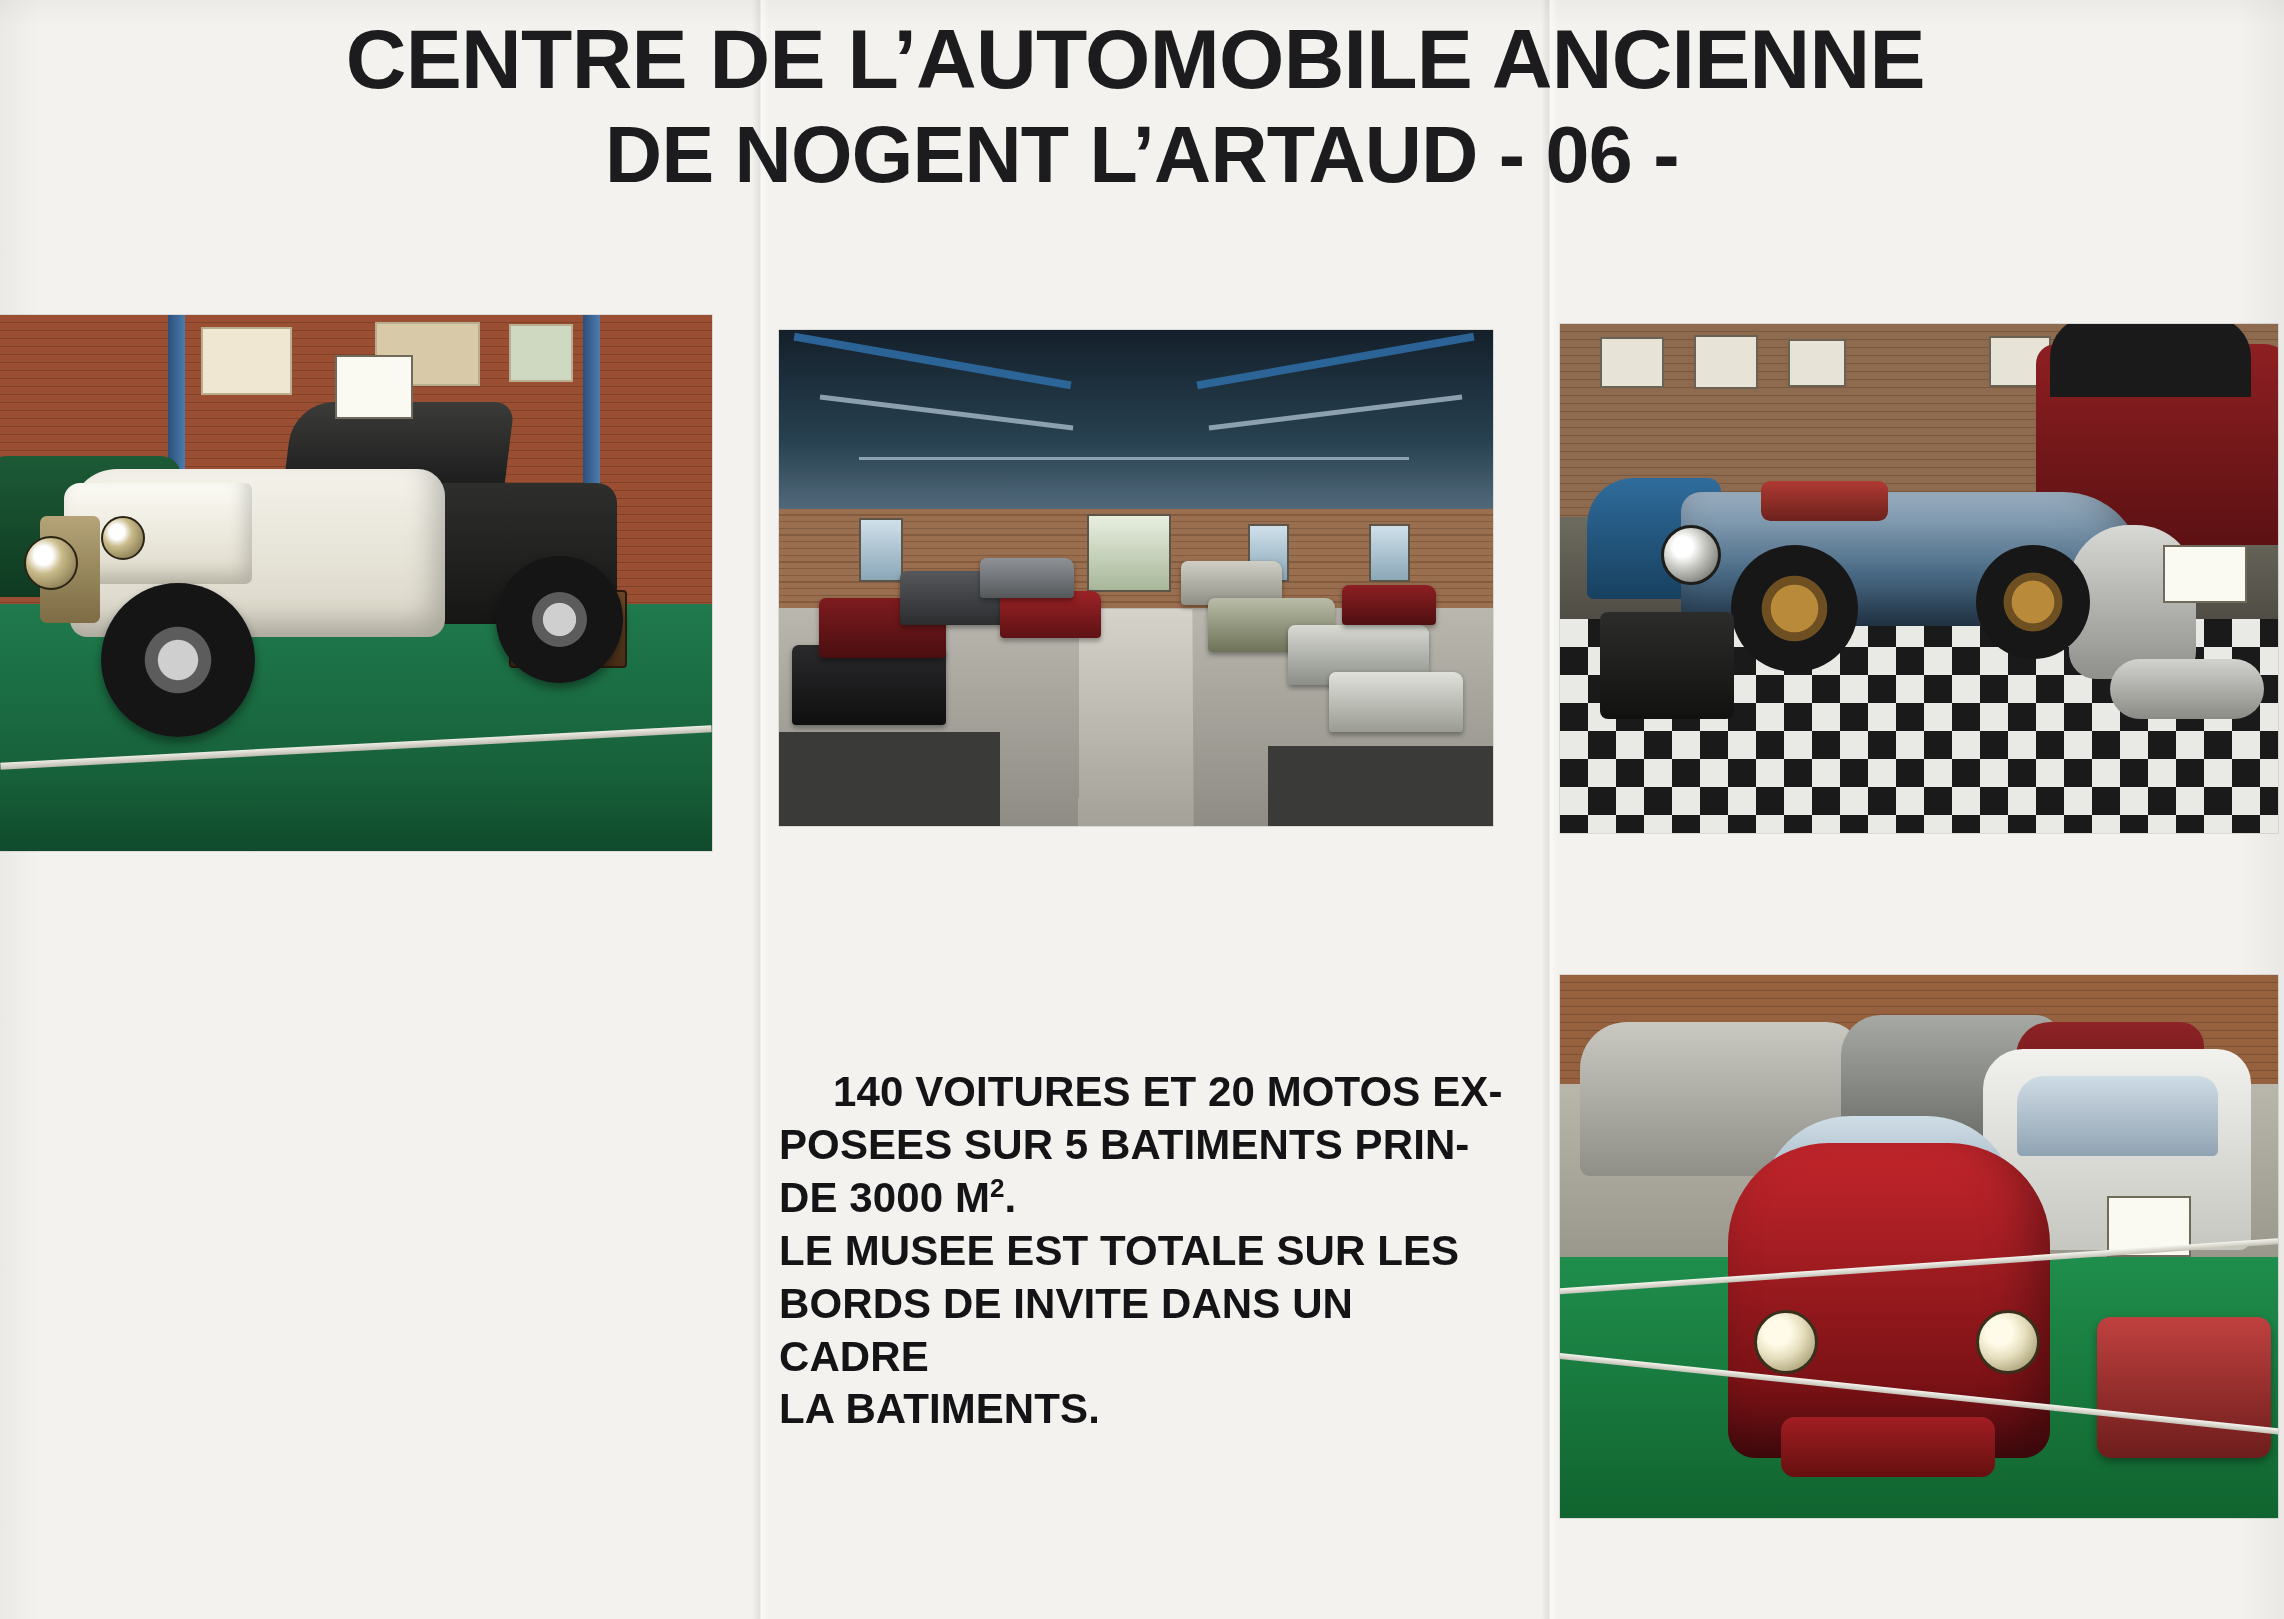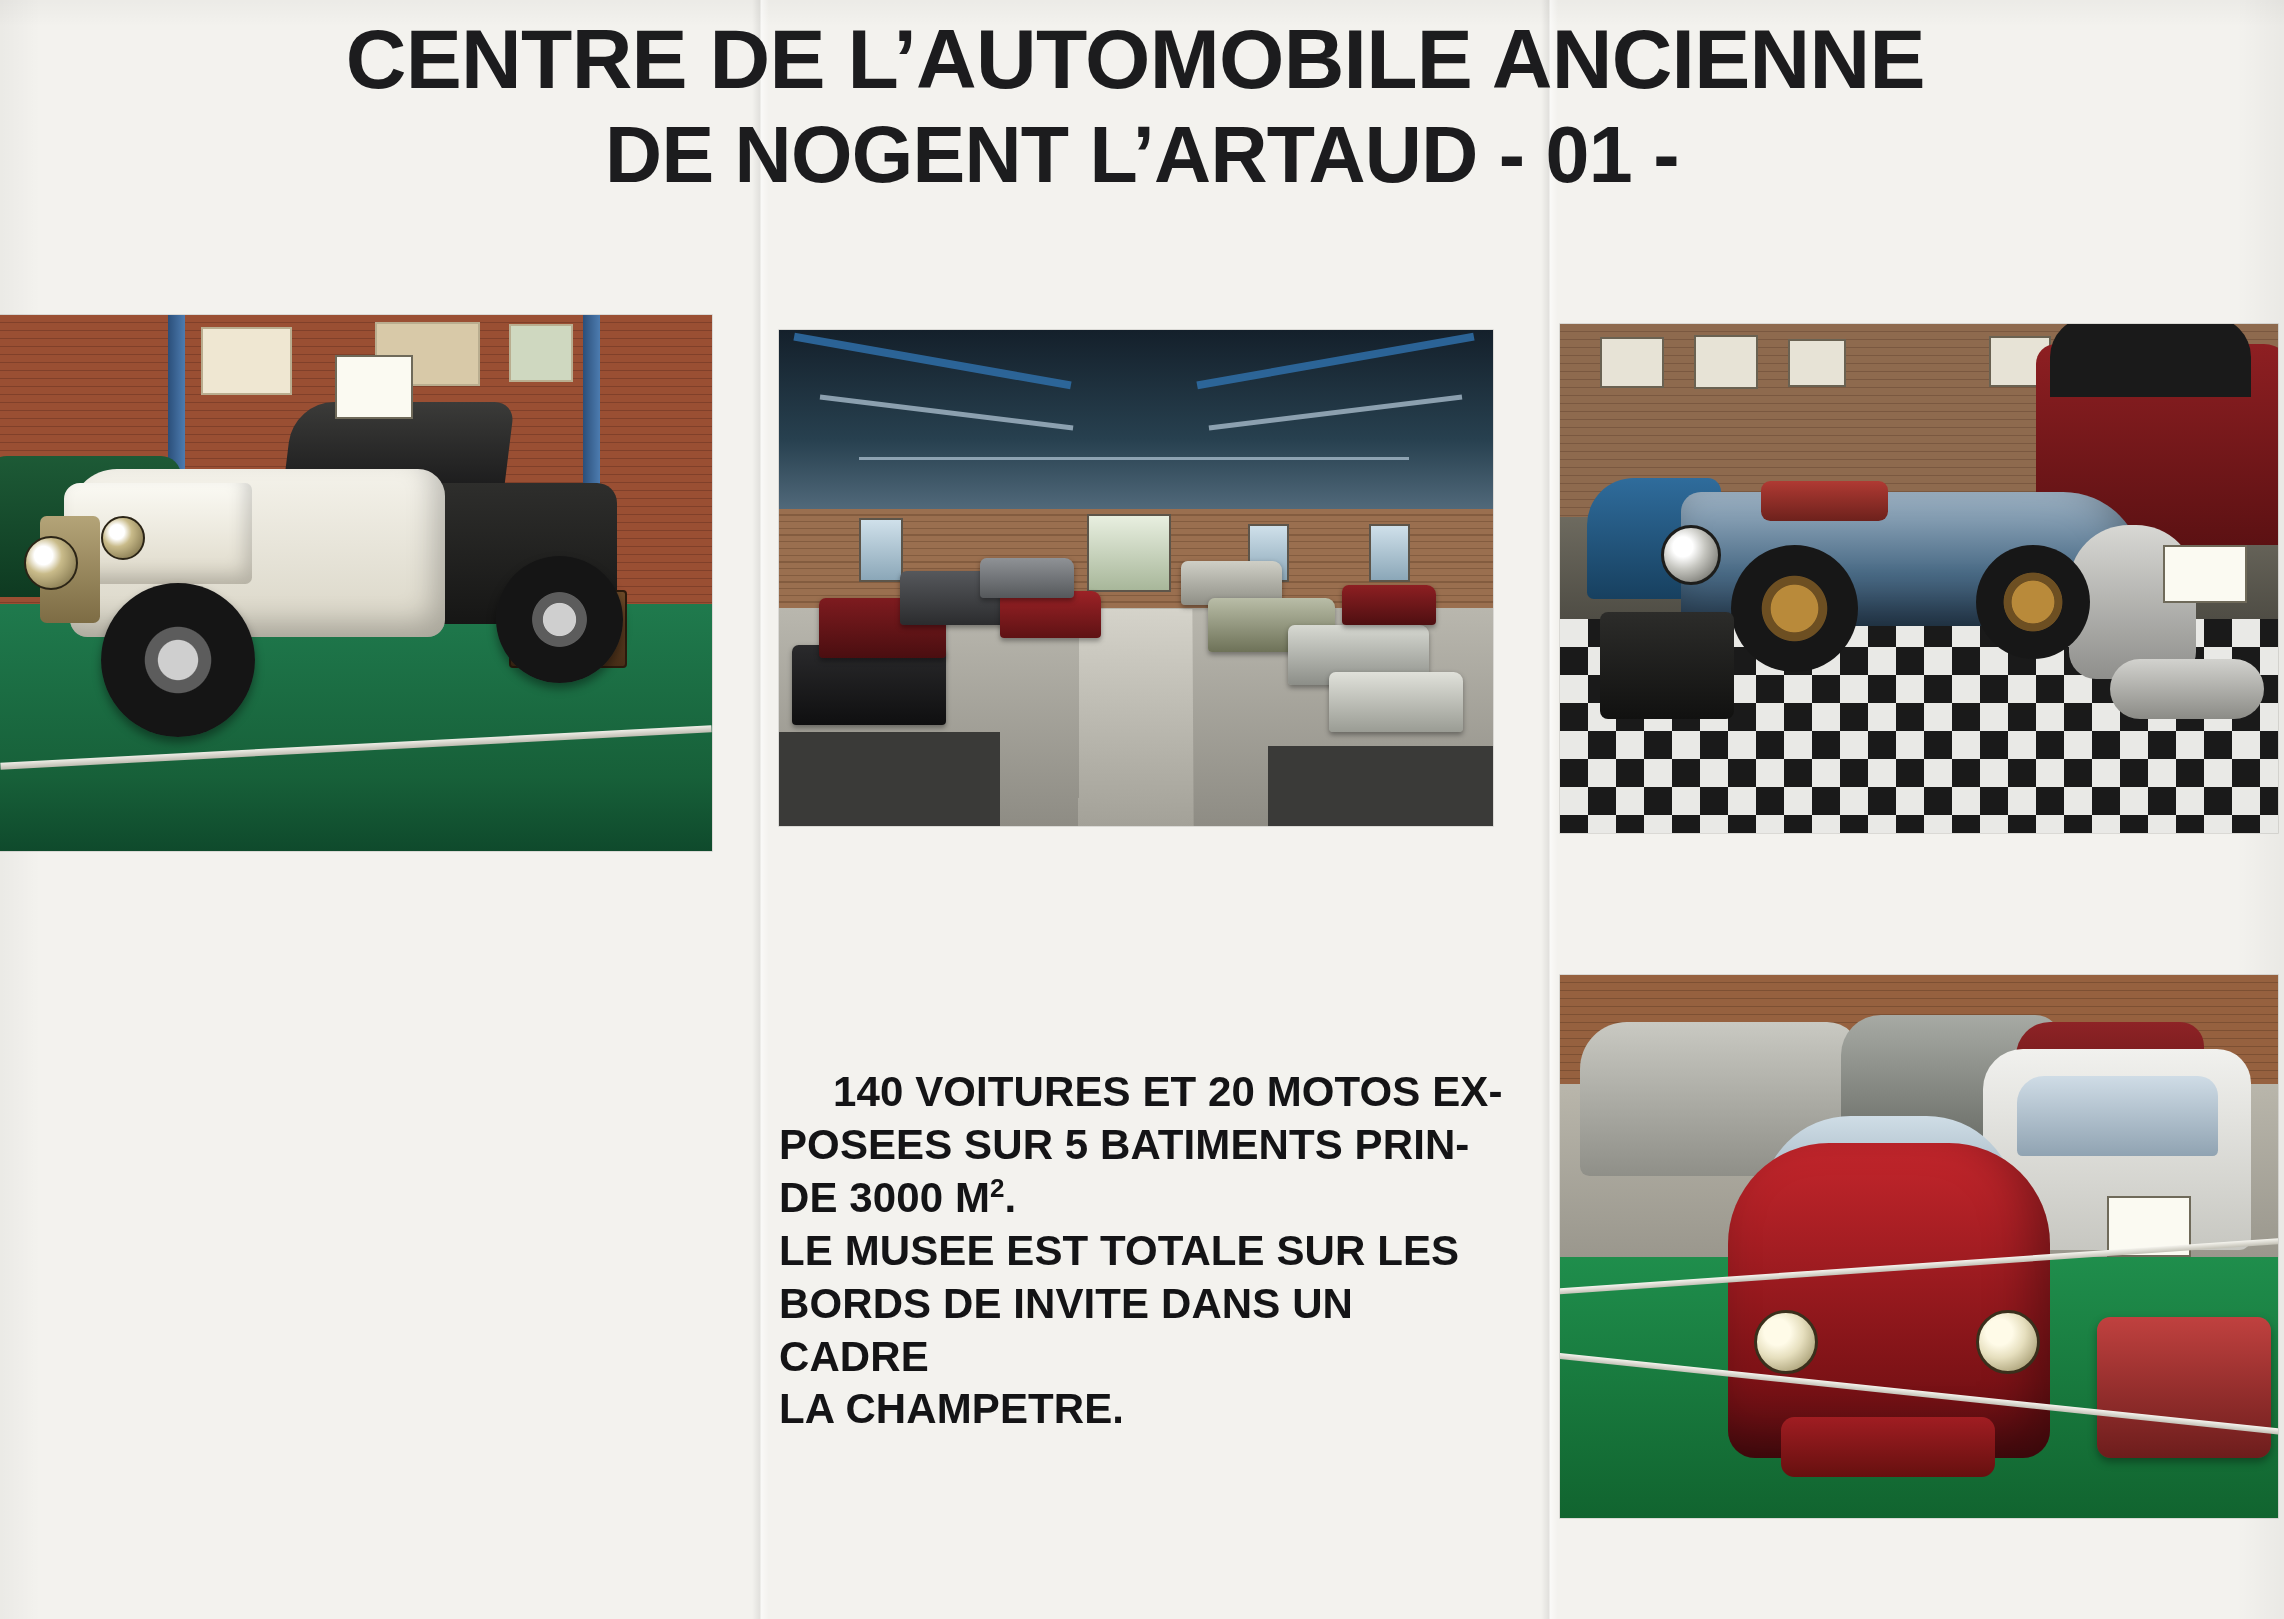"DE NOGENT L’ARTAUD - 01" div.title-line { text: 01 -> 06 }
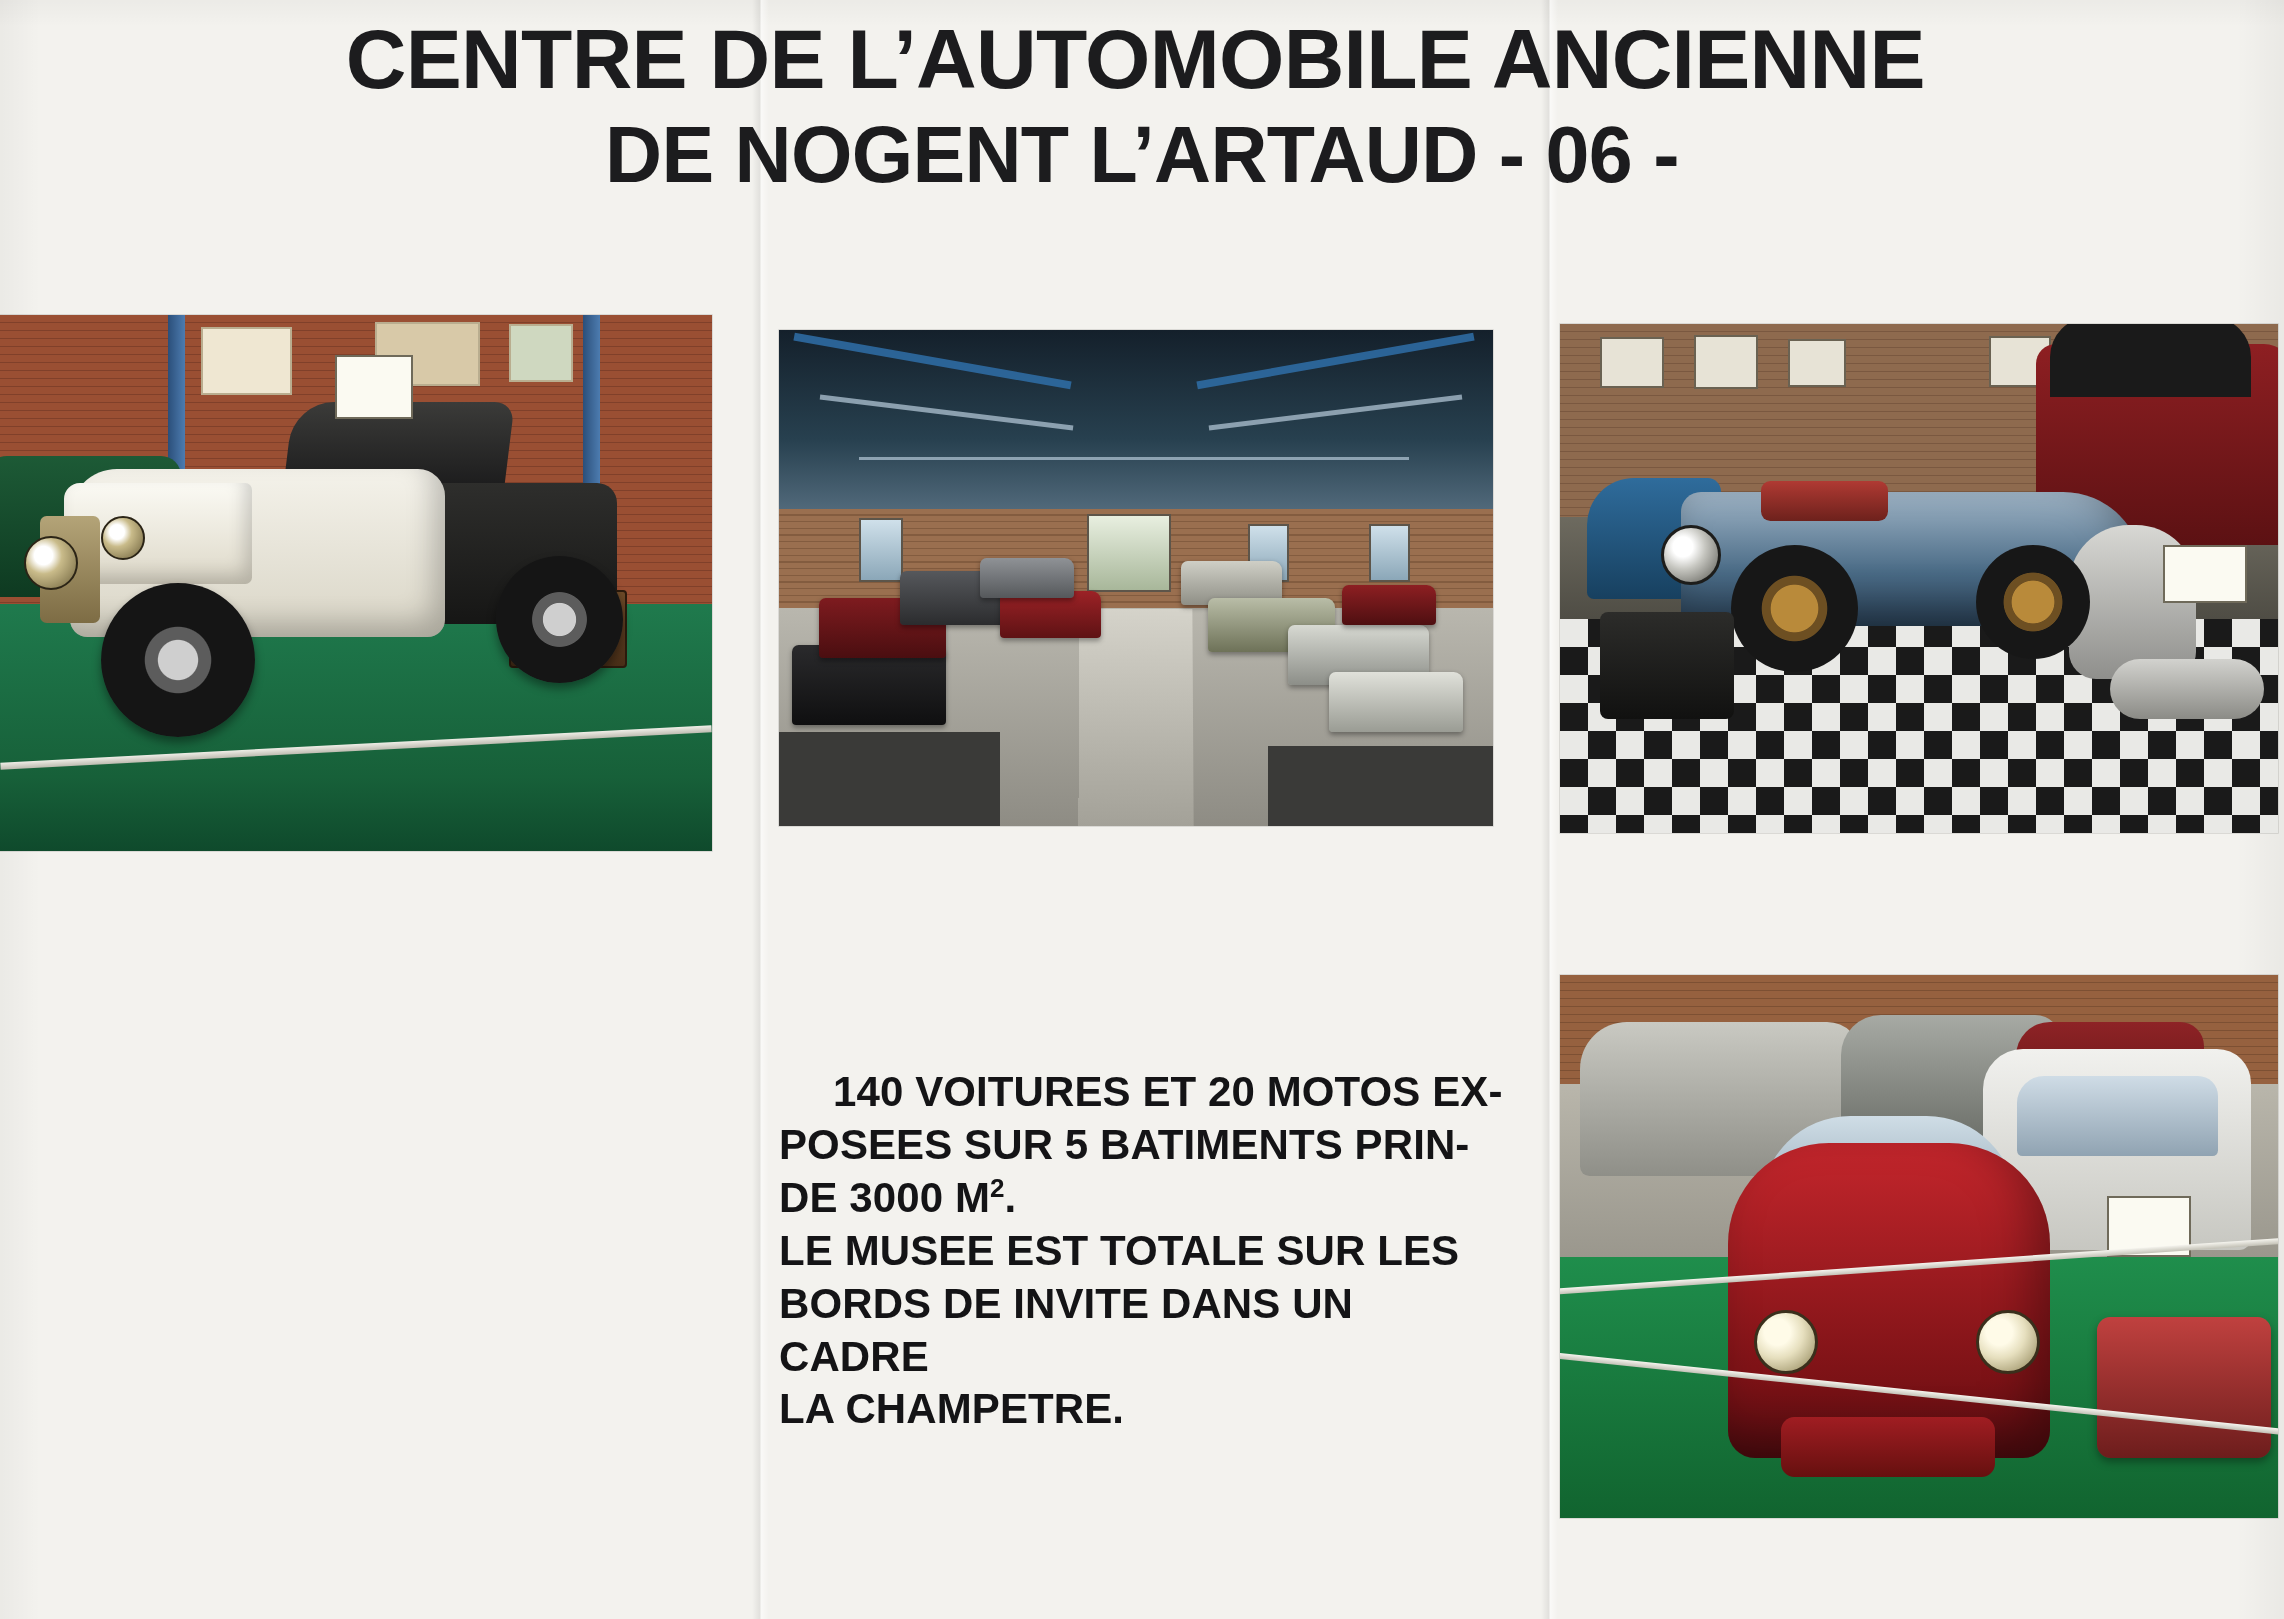"LA CHAMPETRE." p { text: CHAMPETRE -> BATIMENTS }
